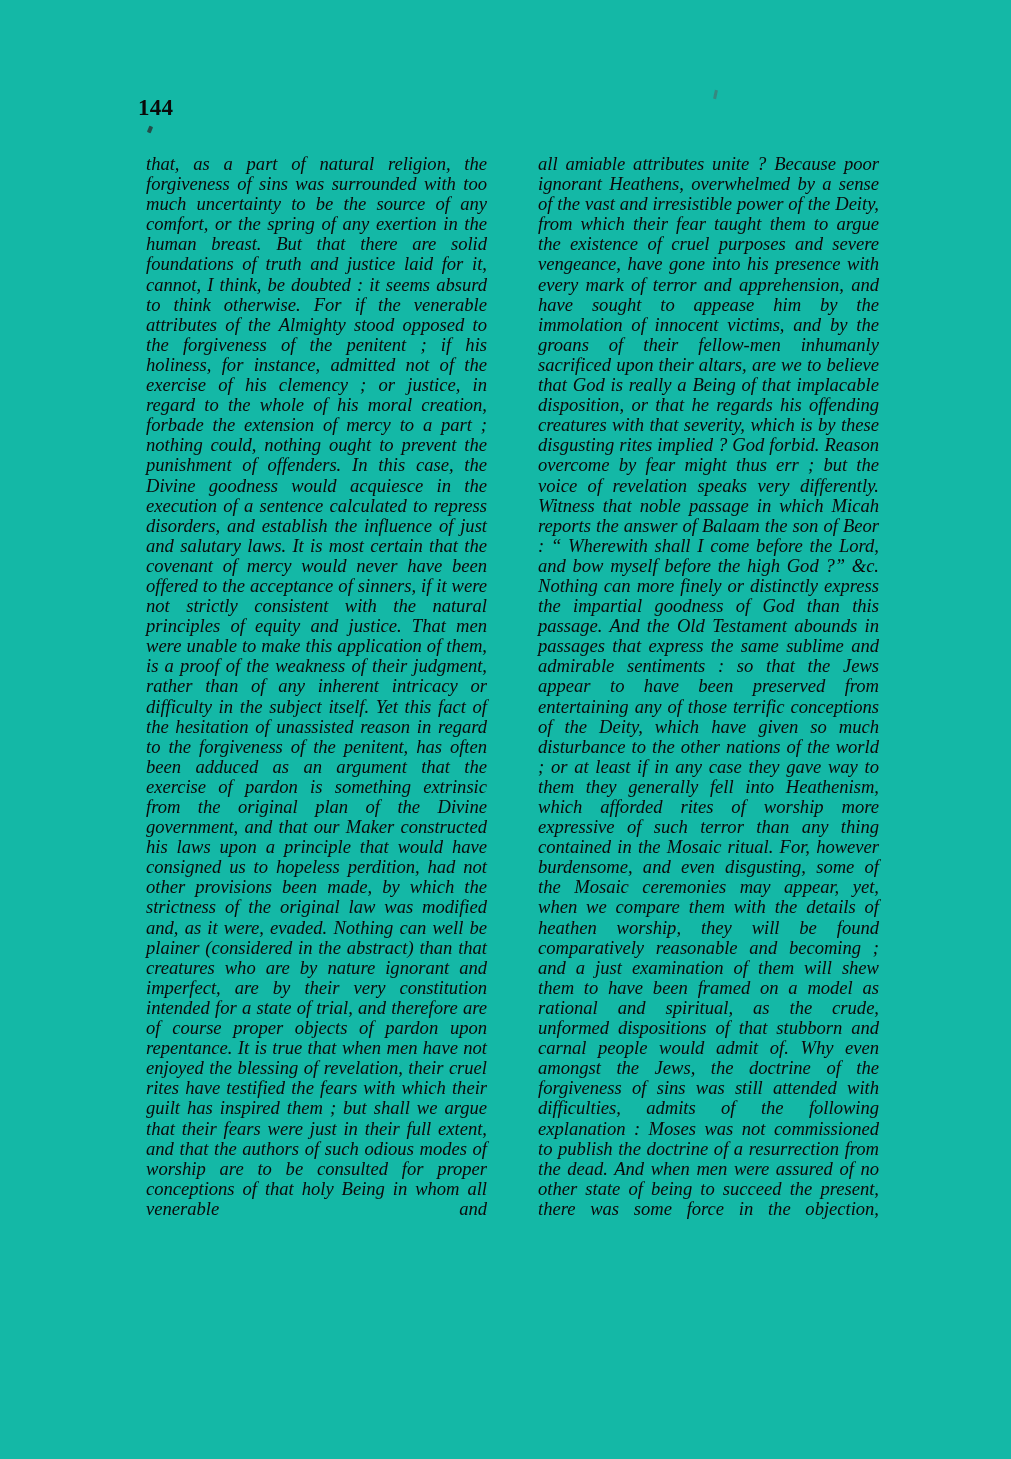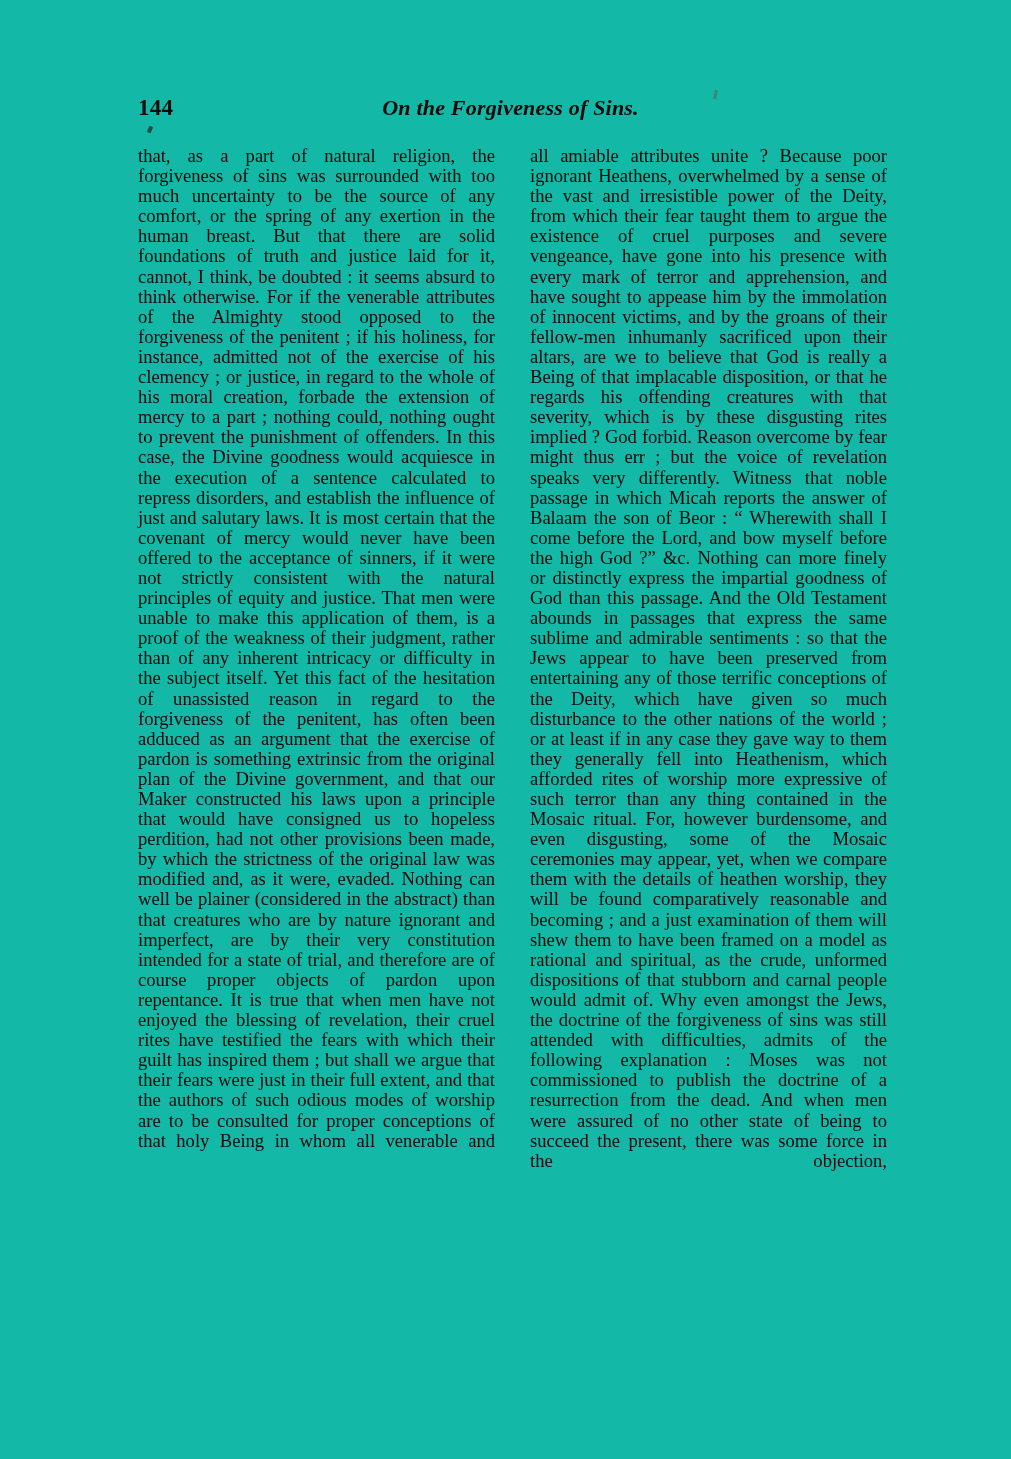"On the Forgiveness of Sins." span.head-title { html: <span>On the Forgiveness of Sins.</span> -> none }
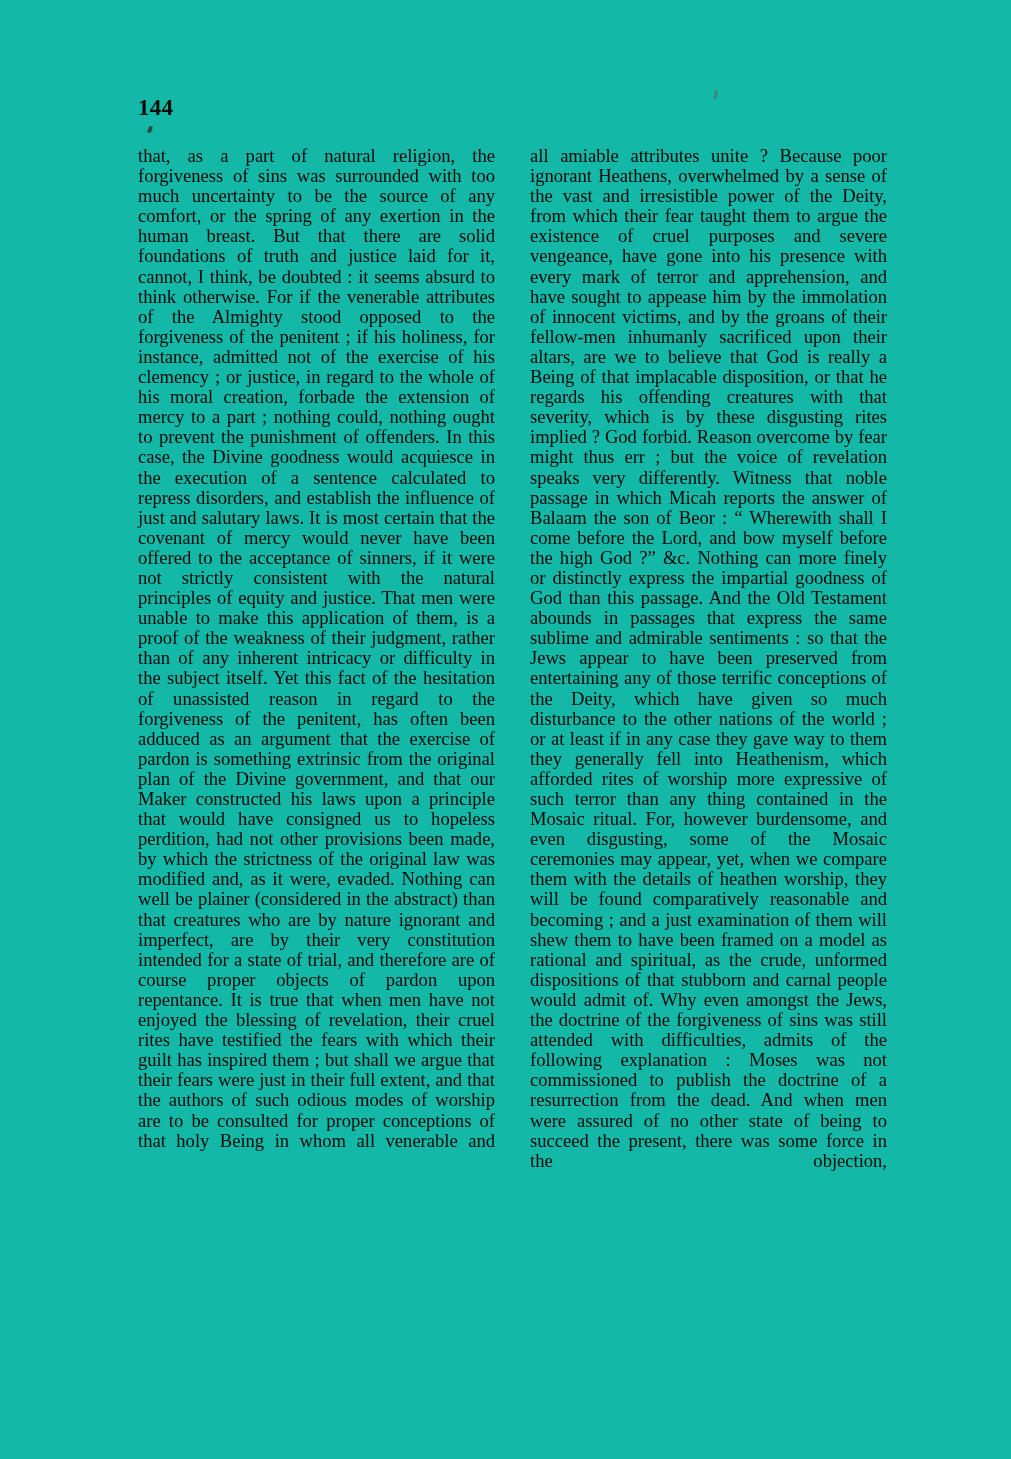"that, as a part of" .col p { font-style: none -> italic; margin: 0 -> 8px }
